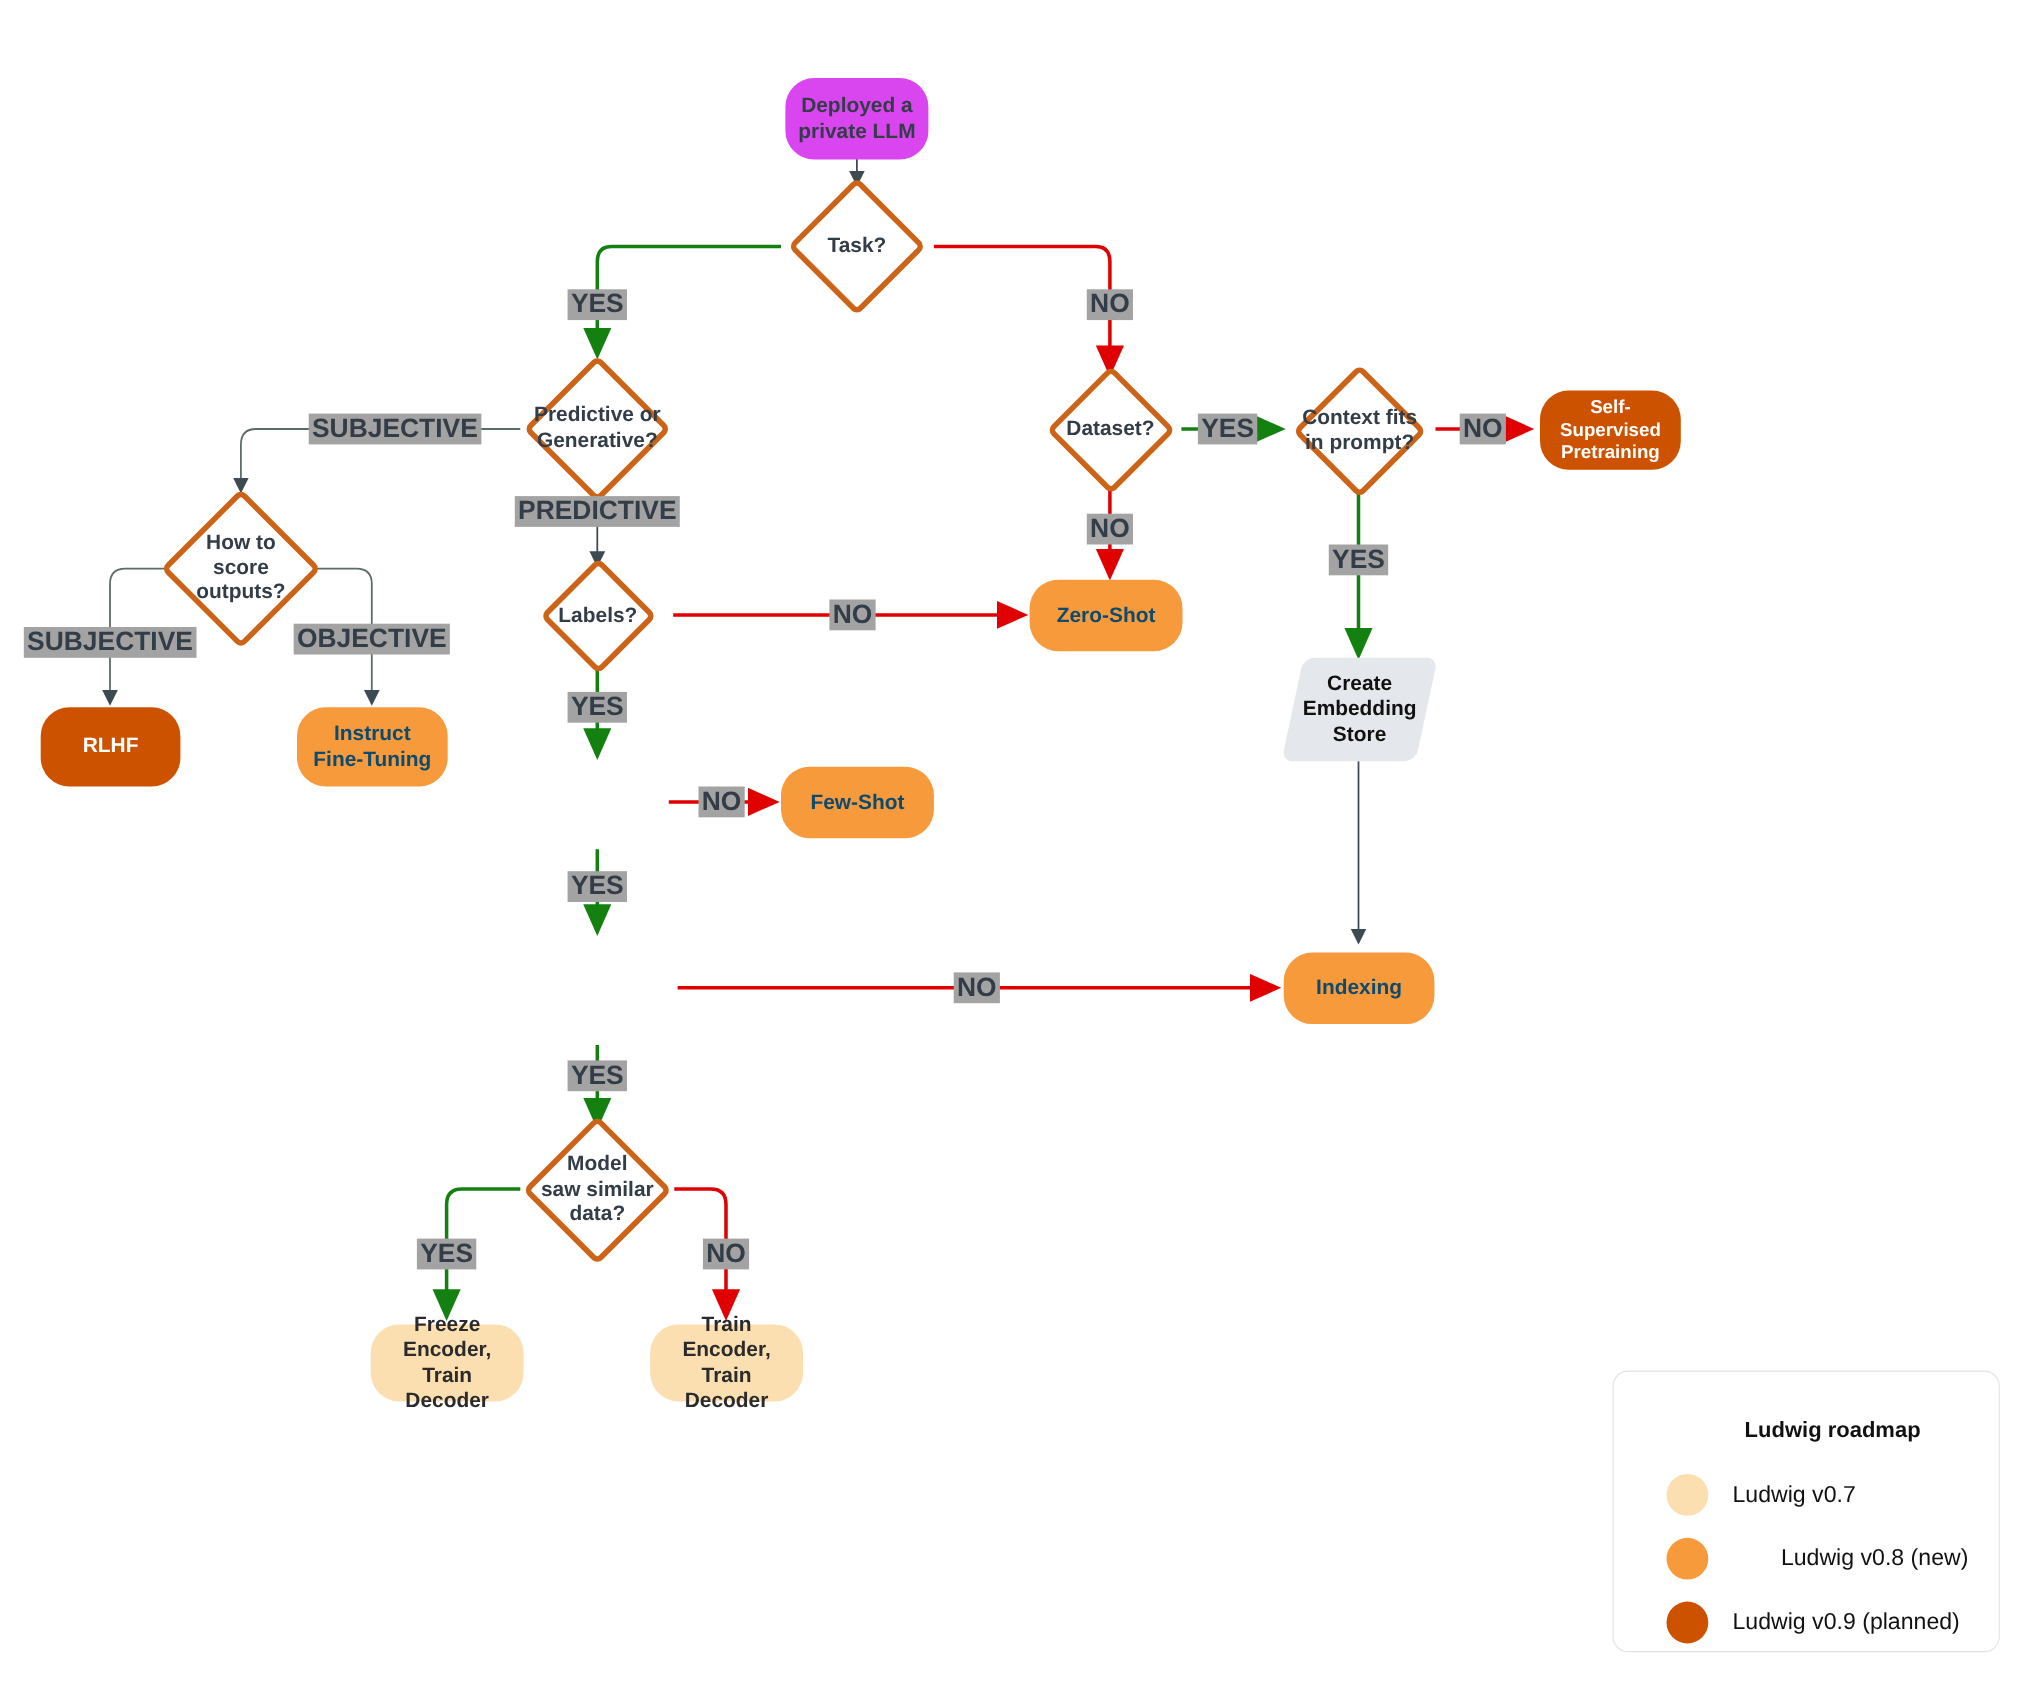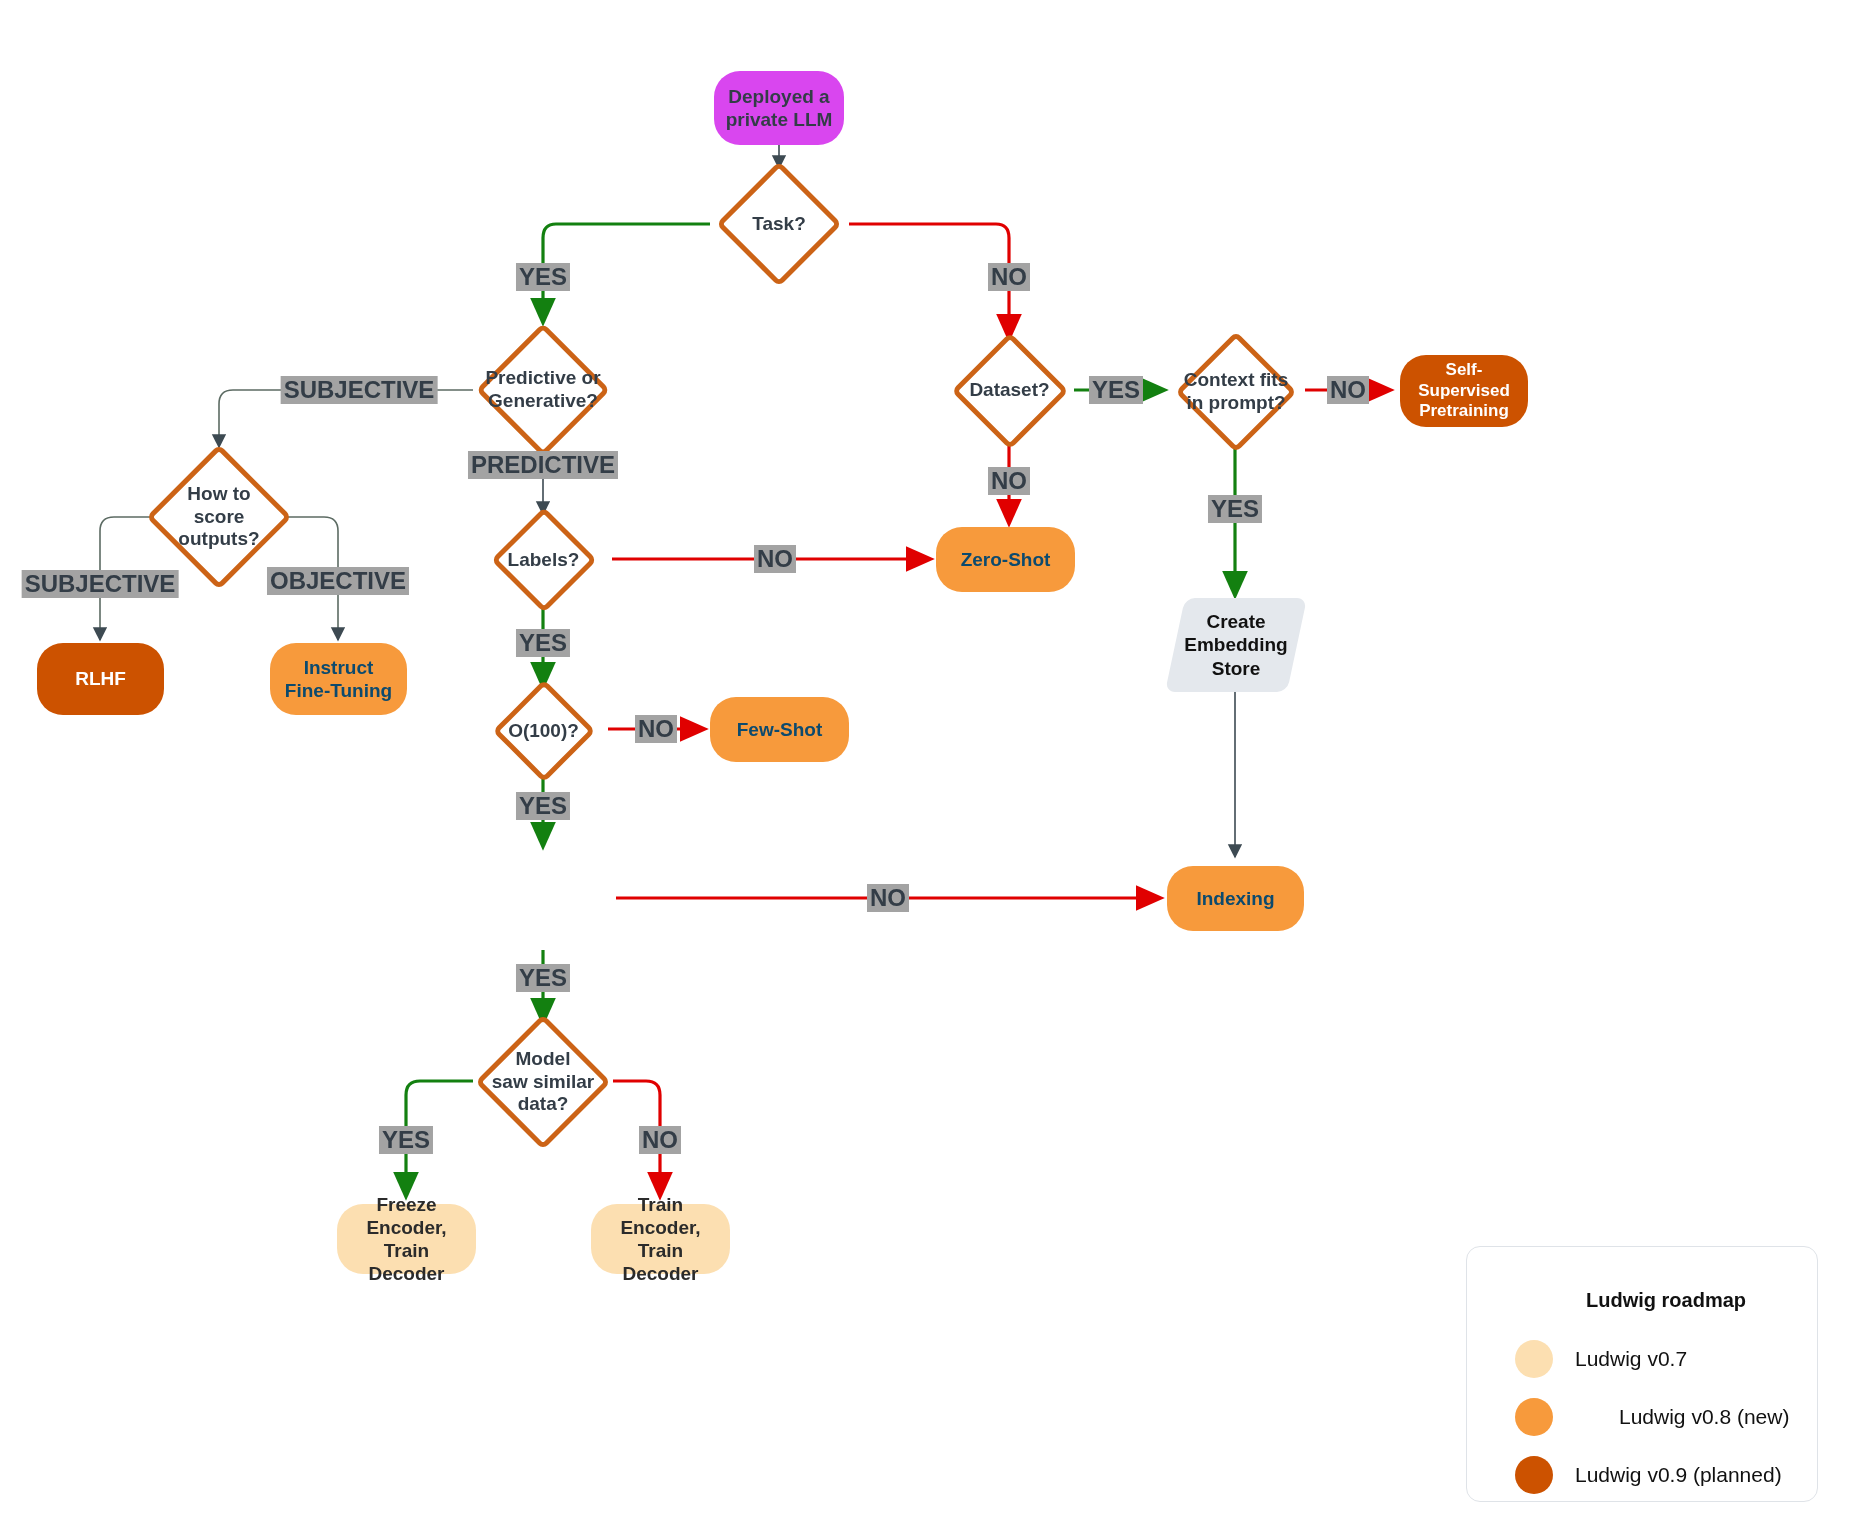"O(100)?" div.dia-wrap { html: <div> <div></div> <span>O(100)?</span> </div> -> none }
